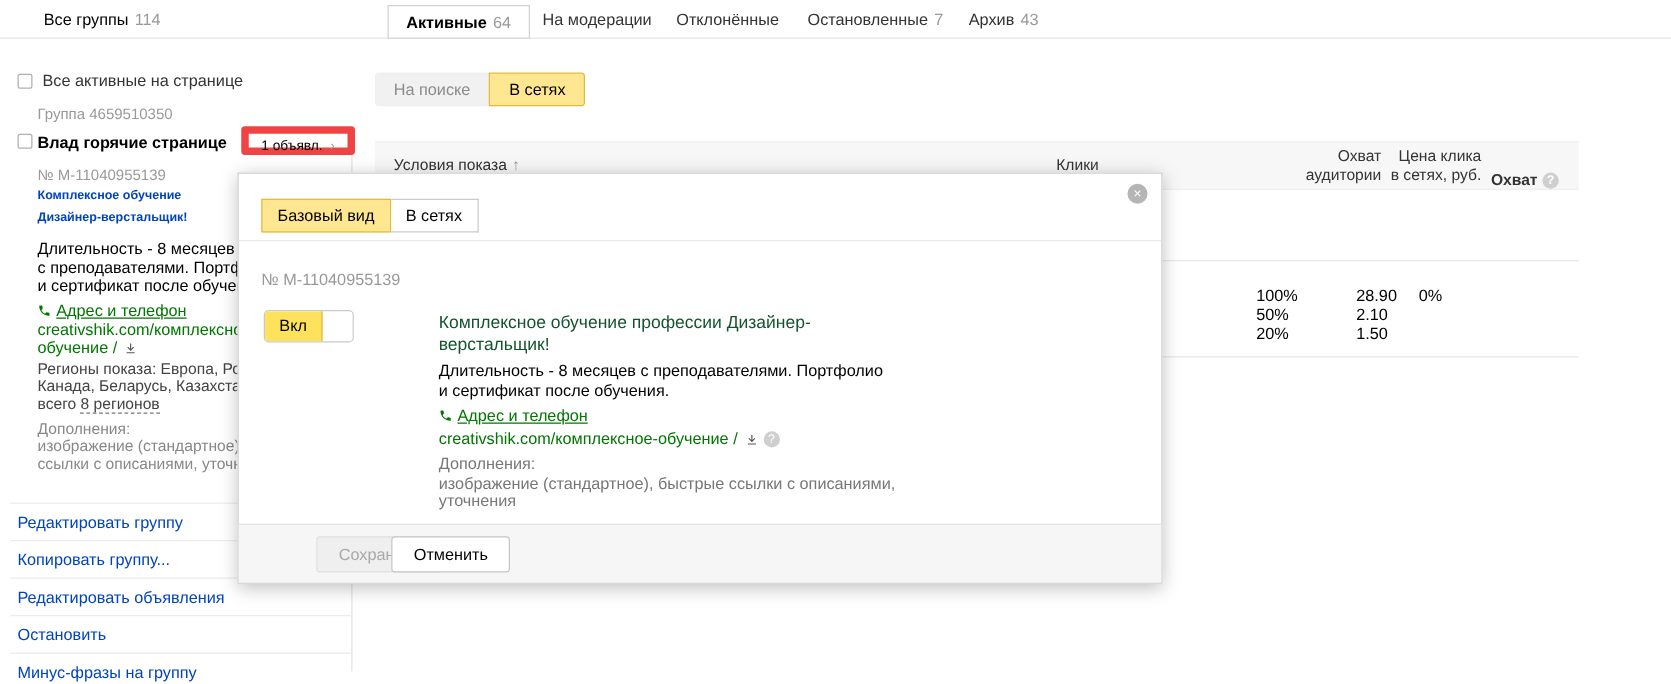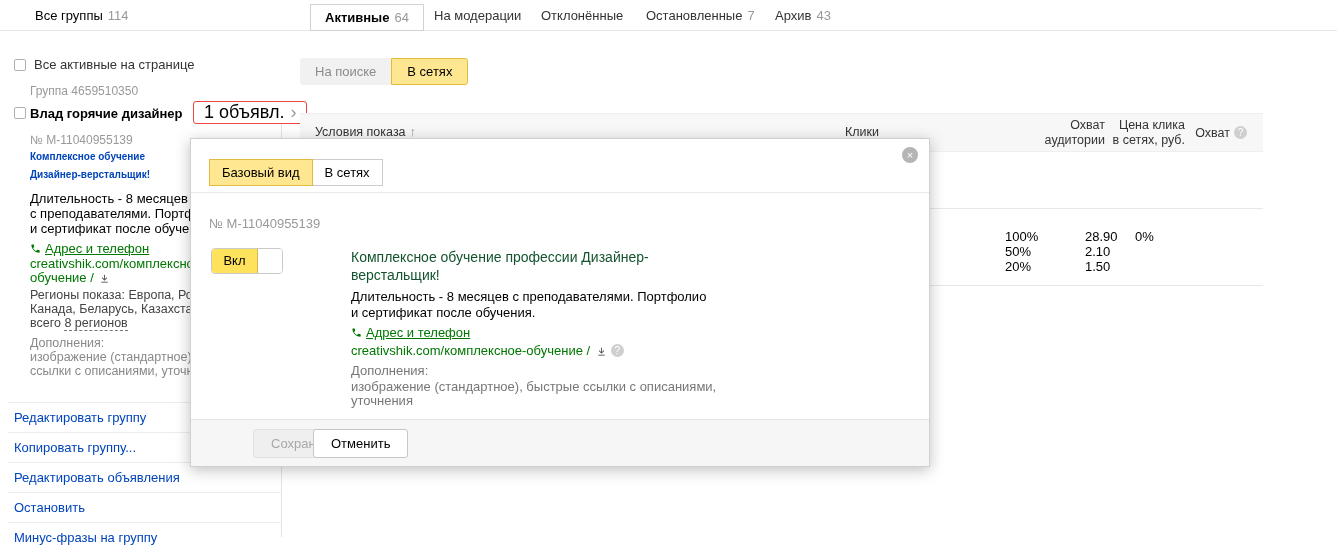"Влад горячие дизайнер" div.group-name { text: дизайнер -> странице }
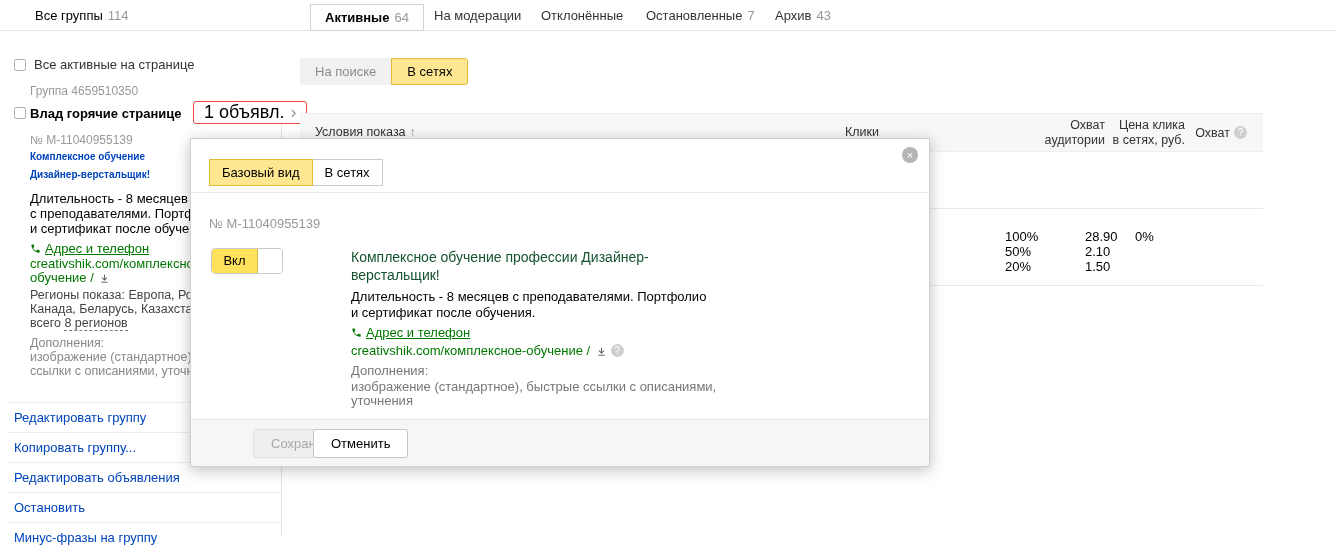"1 объявл. ›" .ads-btn { border: 1px solid #ef4444 -> 6px solid #ef4444; font-size: 18px -> 11px }
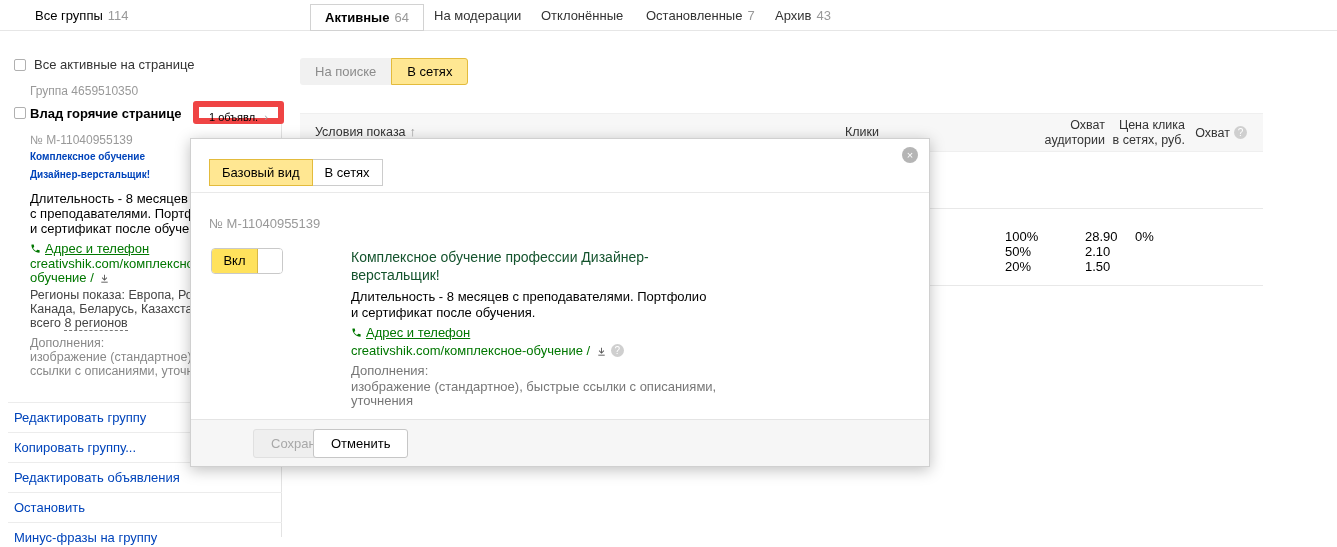"Охват ?" .th-reach2 { font-weight: none -> bold; top: 12px -> 23px }
